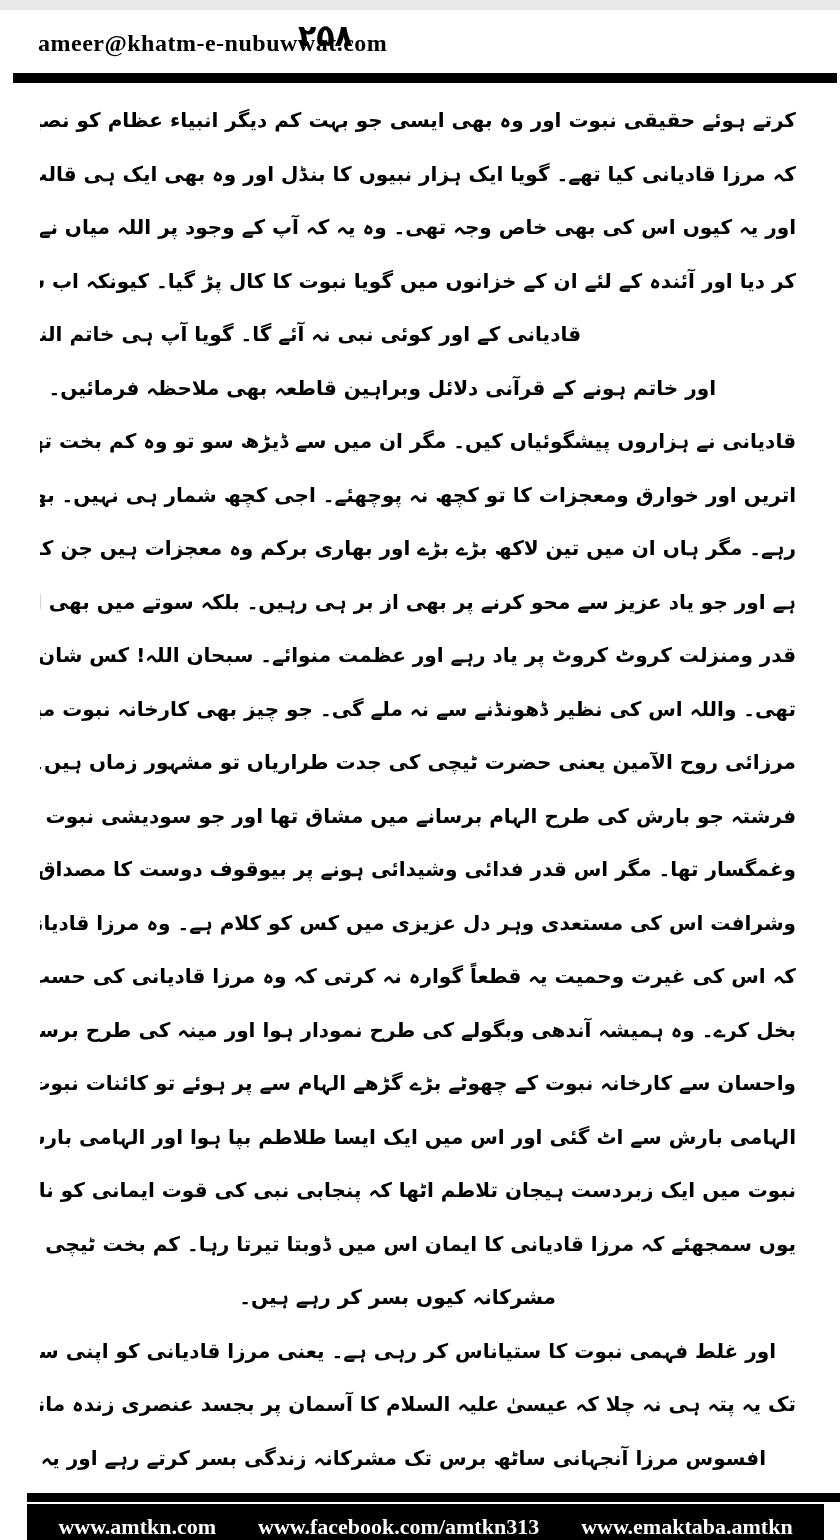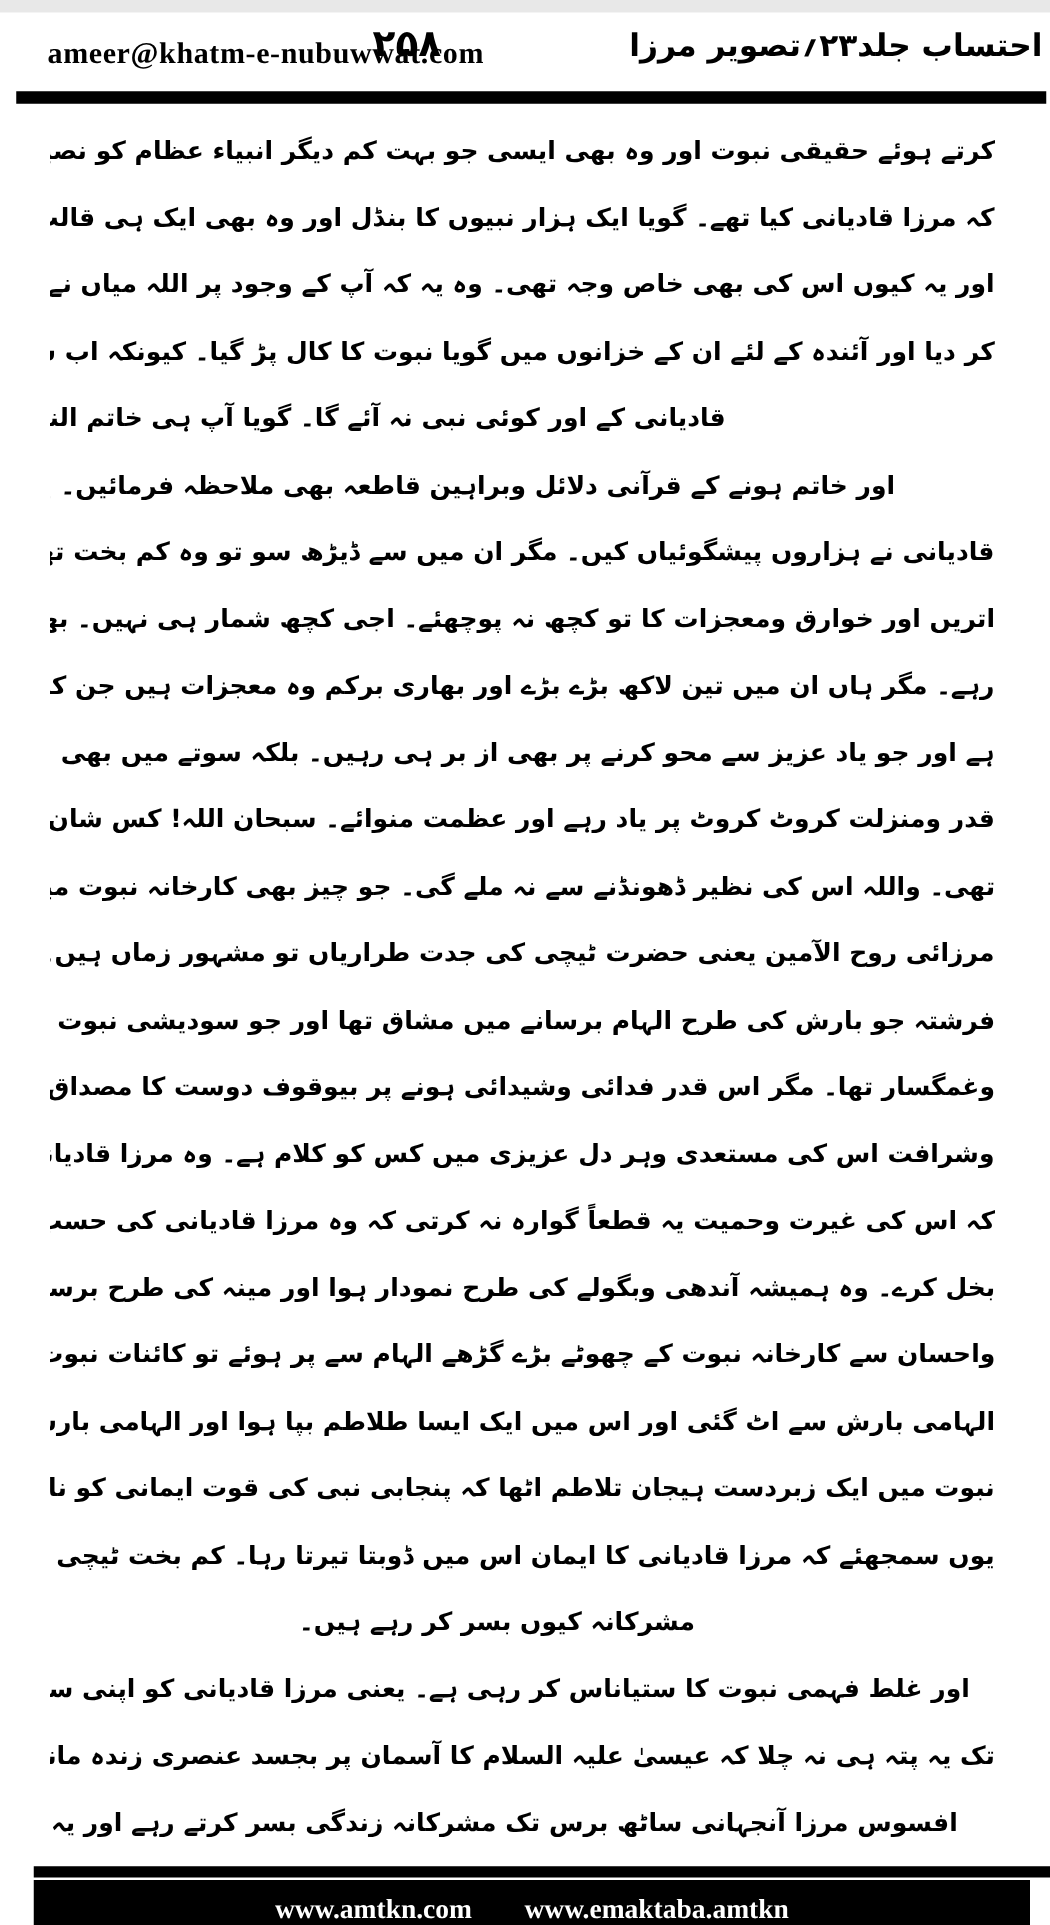"احتساب جلد۲۳؍تصویر مرزا" div.hdr-title { html: <div>احتساب جلد۲۳؍تصویر مرزا</div> -> none }
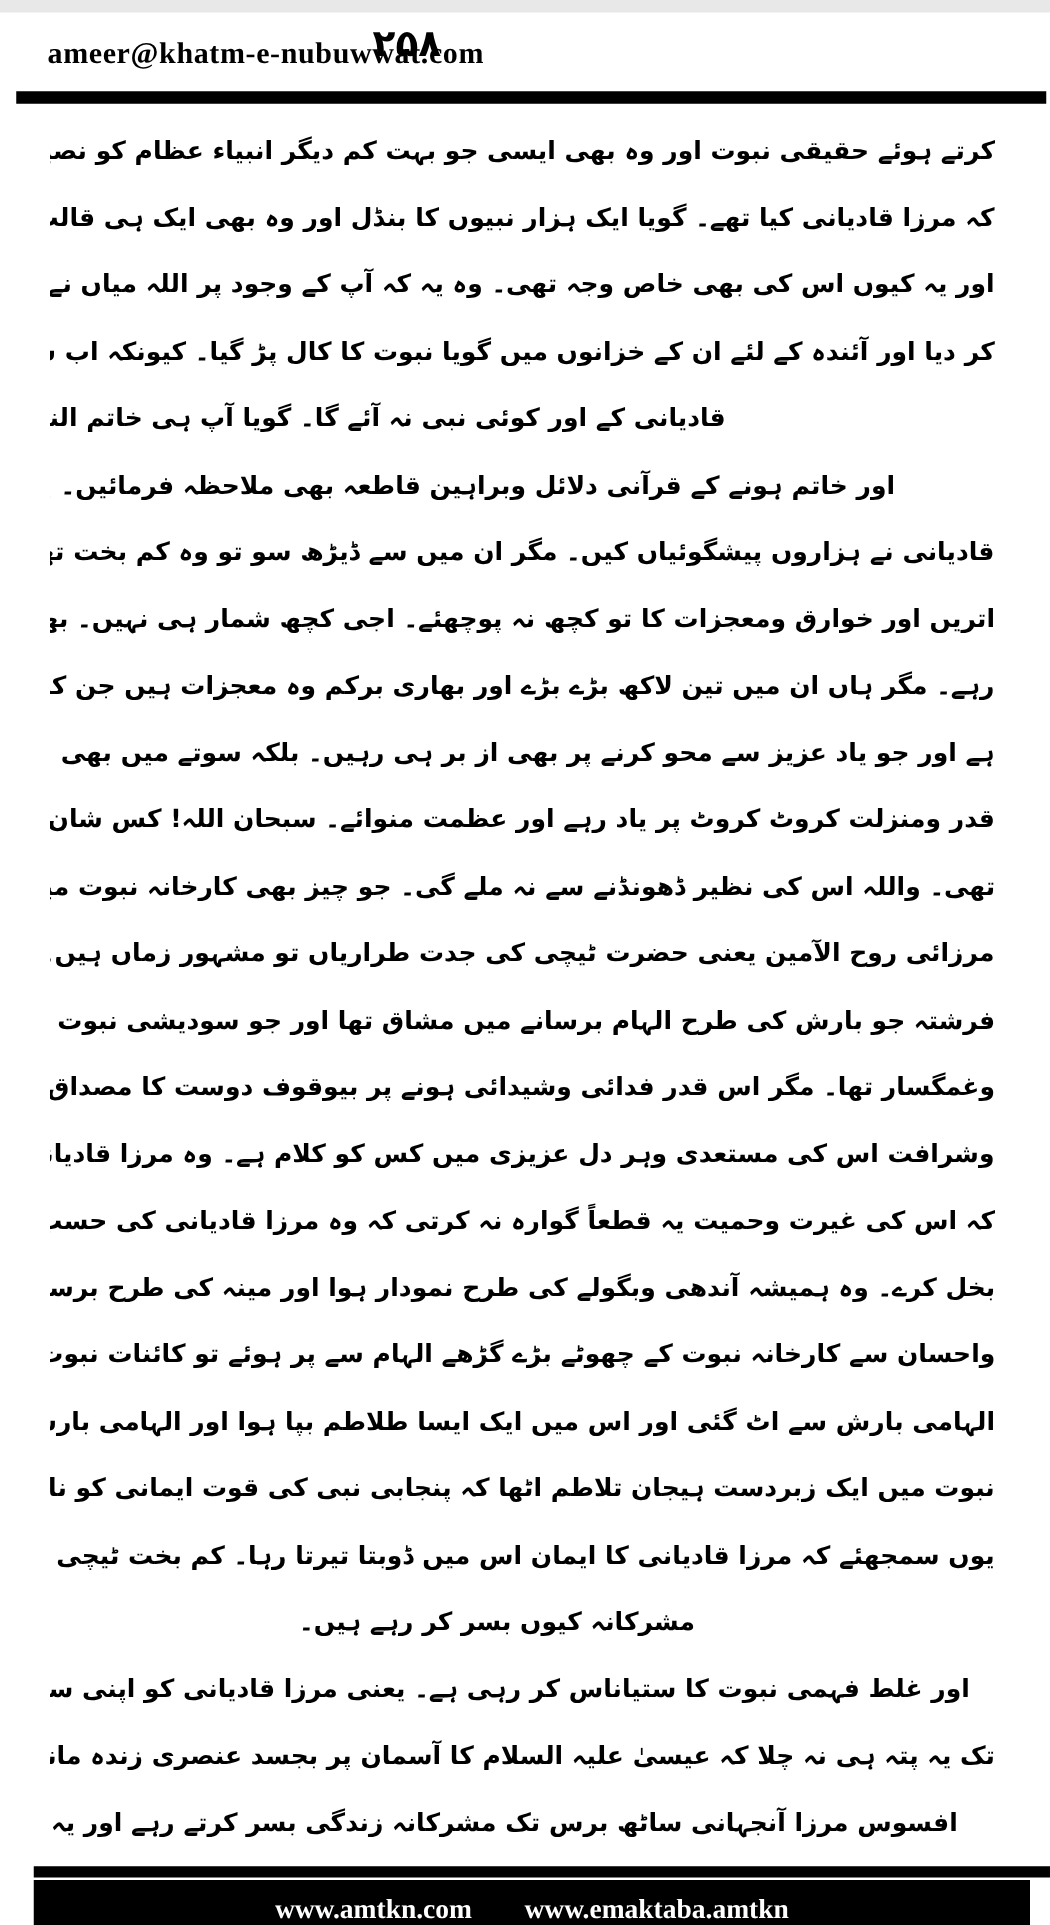"www.facebook.com/amtkn313" span.foot-link { html: none -> <span>www.facebook.com/amtkn313</span> }
